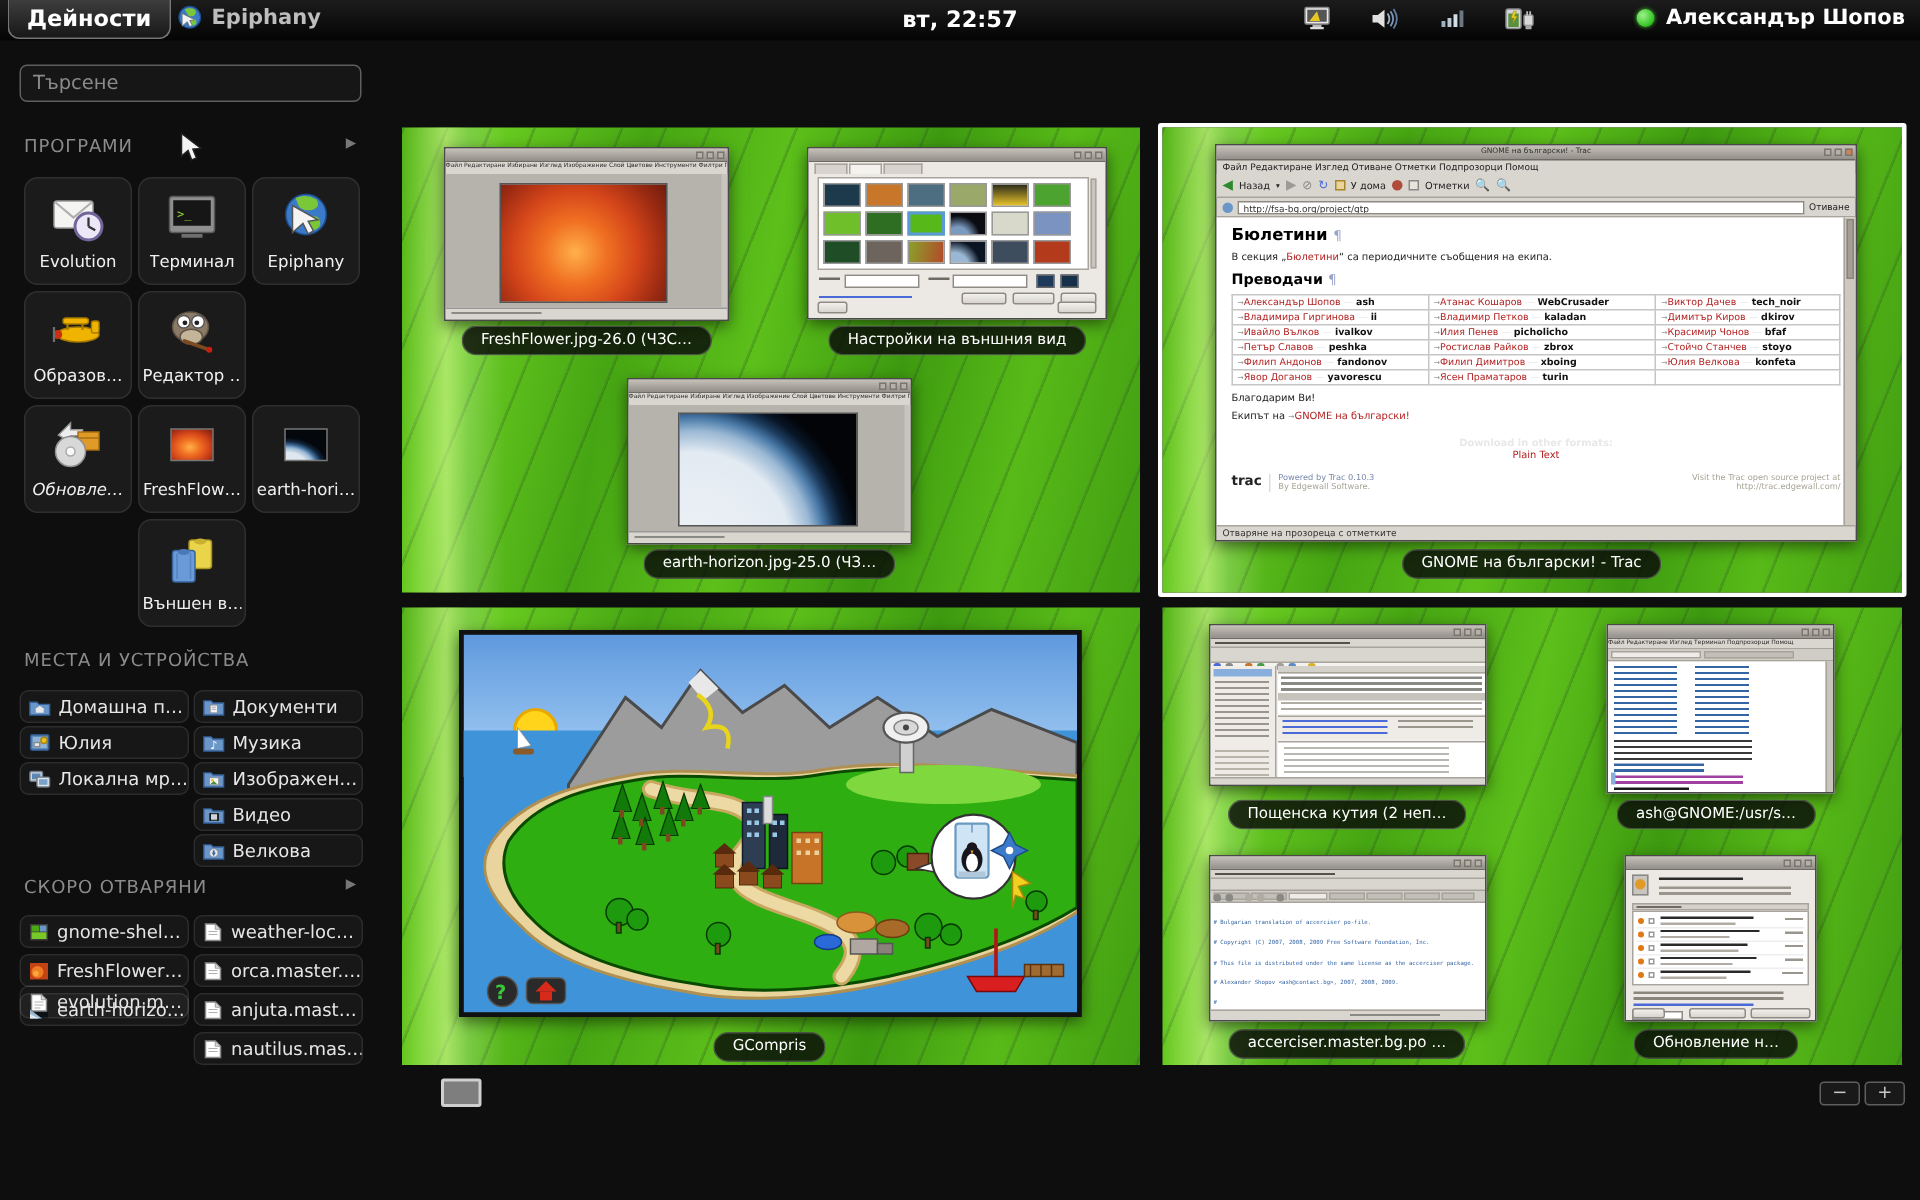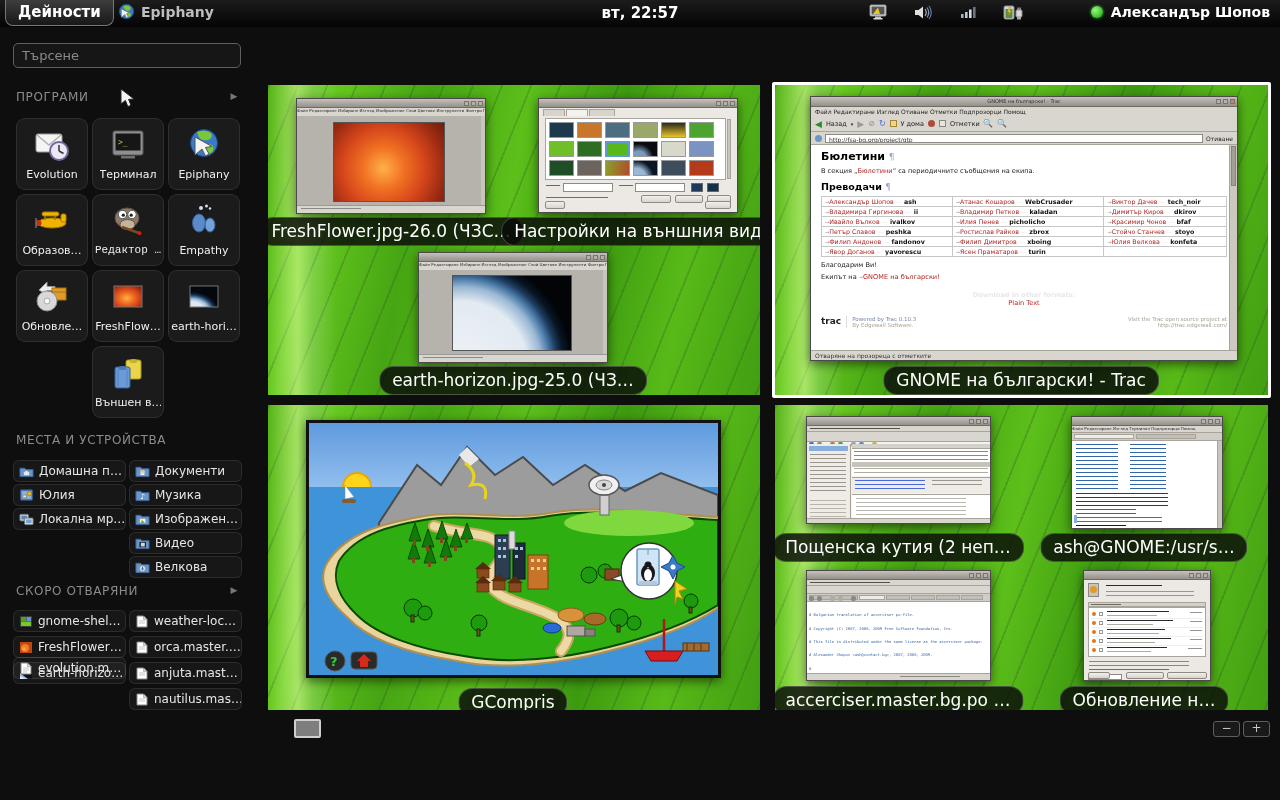"FreshFlower.jpg-26.0 (ЧЗС…" .wlabel { font-size: 17px -> 10px }
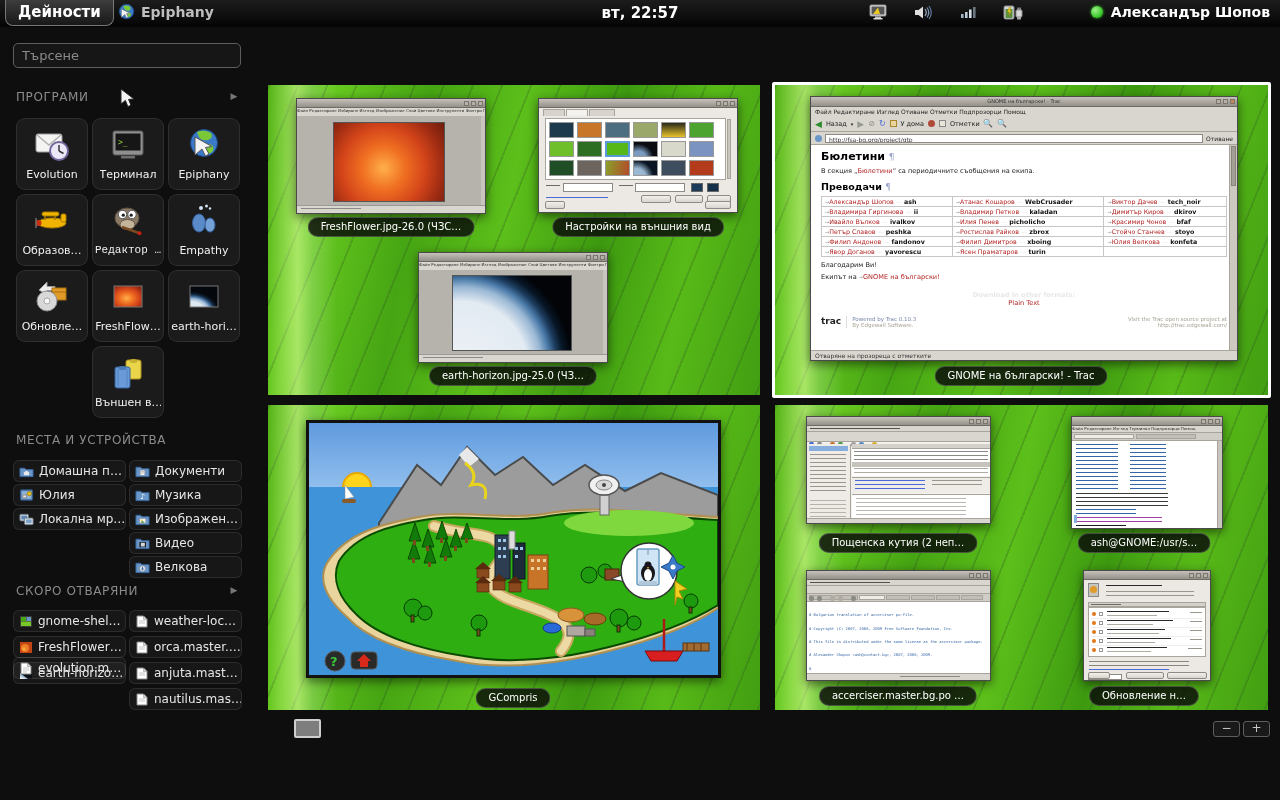"Редактор …" div.tile { font-family: Liberation Mono, monospace -> none }
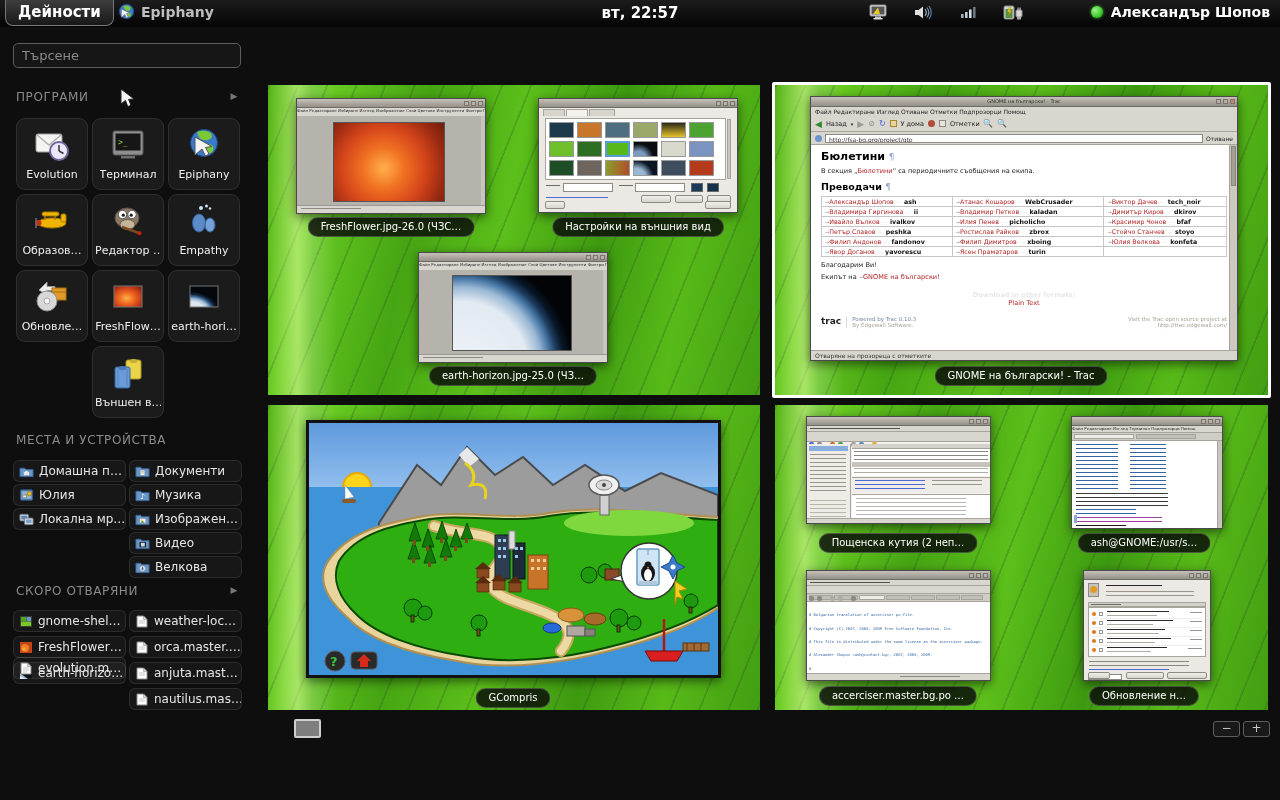"Empathy" div.tile { html: <div> <svg> <circle></circle> <circle></circle> <circle></circle> <ellipse></ellipse> <ellipse></ellipse> </svg> <div>Empathy</div> </div> -> none }
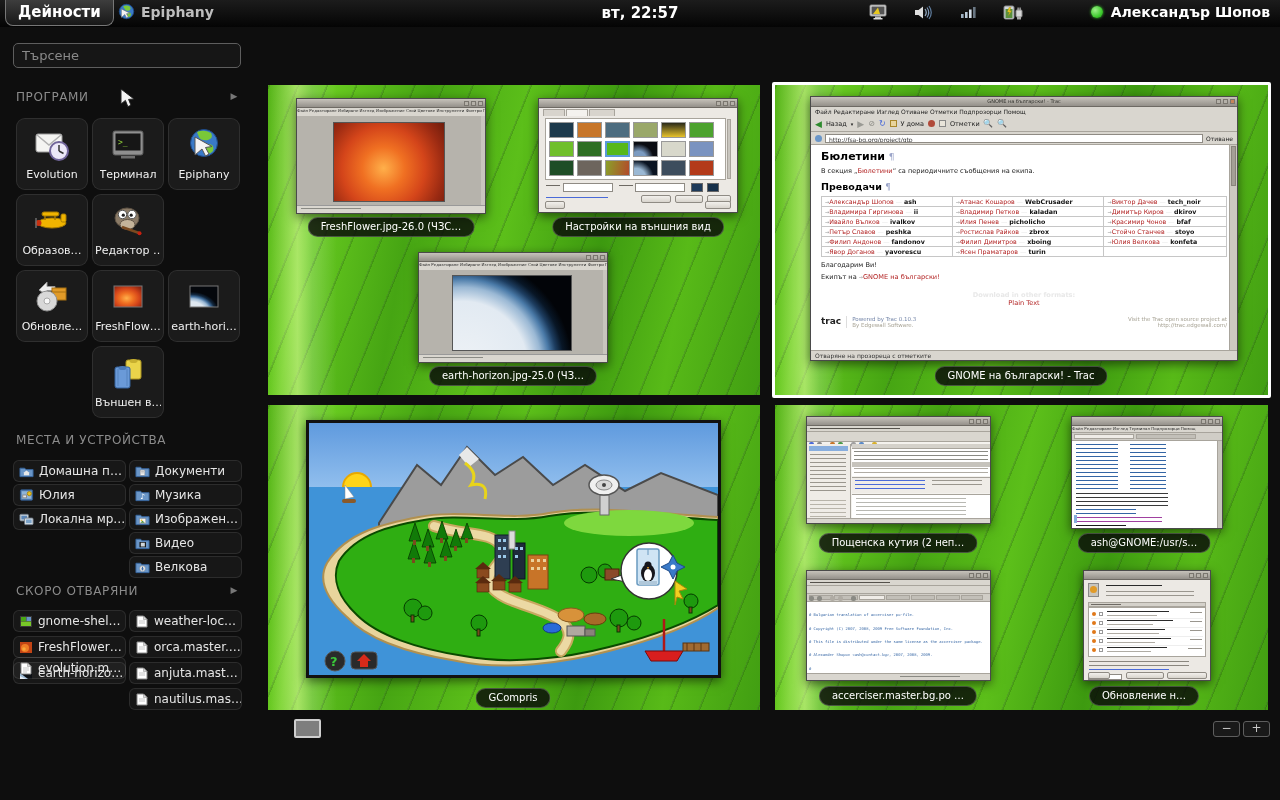"Обновле…" div.tile { font-style: none -> italic }
